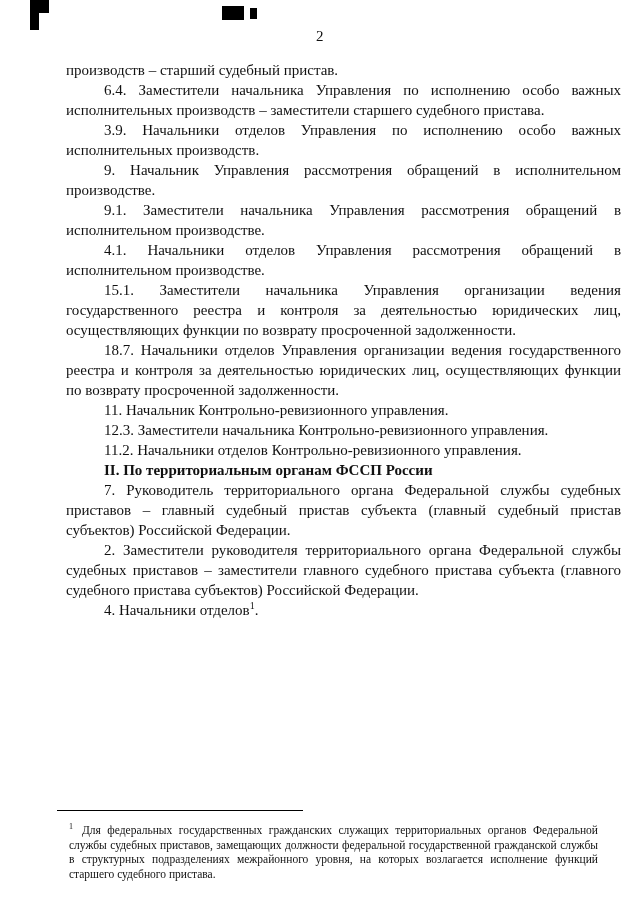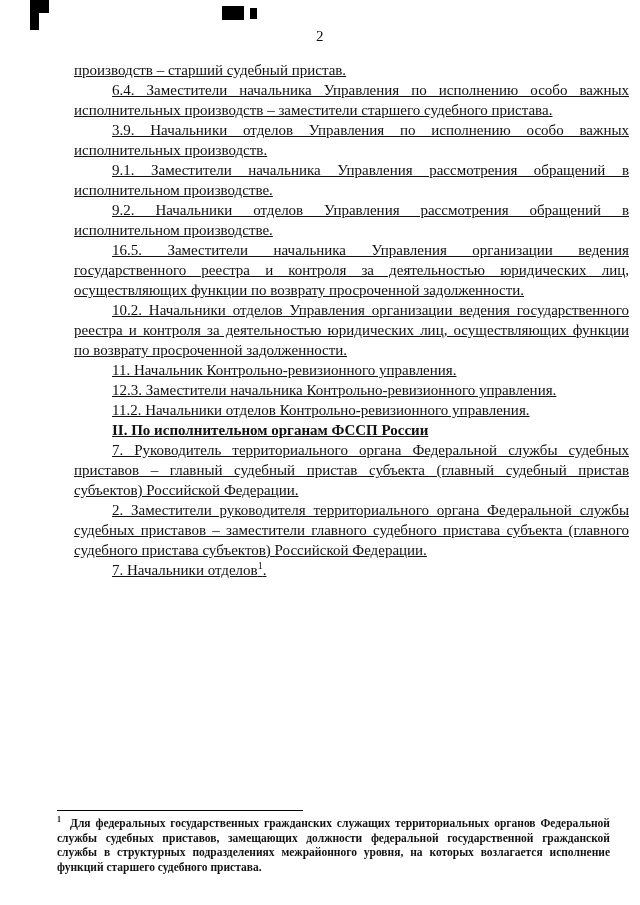"производств – старший судебный пристав." .body-text { left: 74px -> 66px; text-decoration: underline -> none }
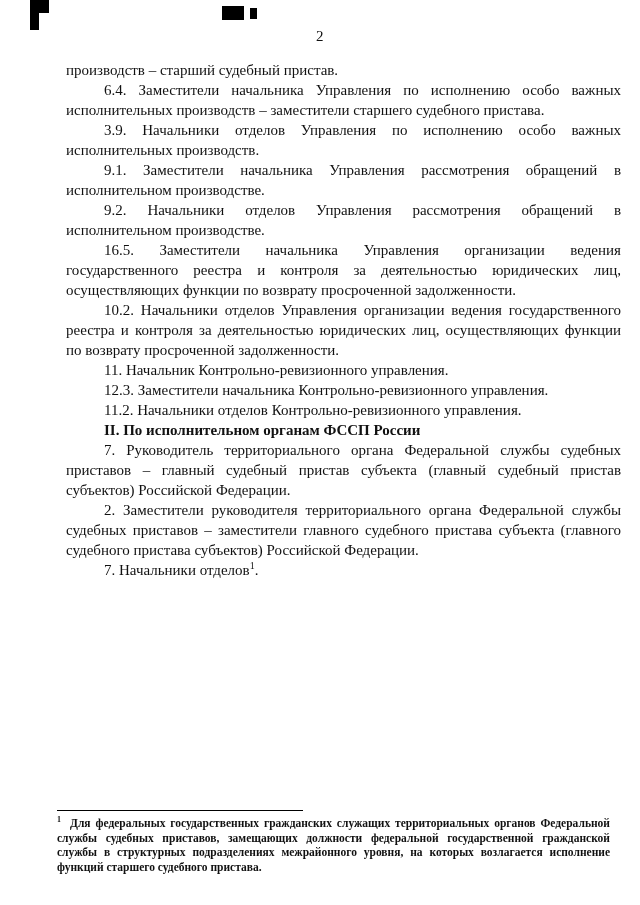"9. Начальник Управления рассмотрения" p.para { html: none -> <p>9. Начальник Управления рассмотрения обращений в исполнительном производстве.</p> }
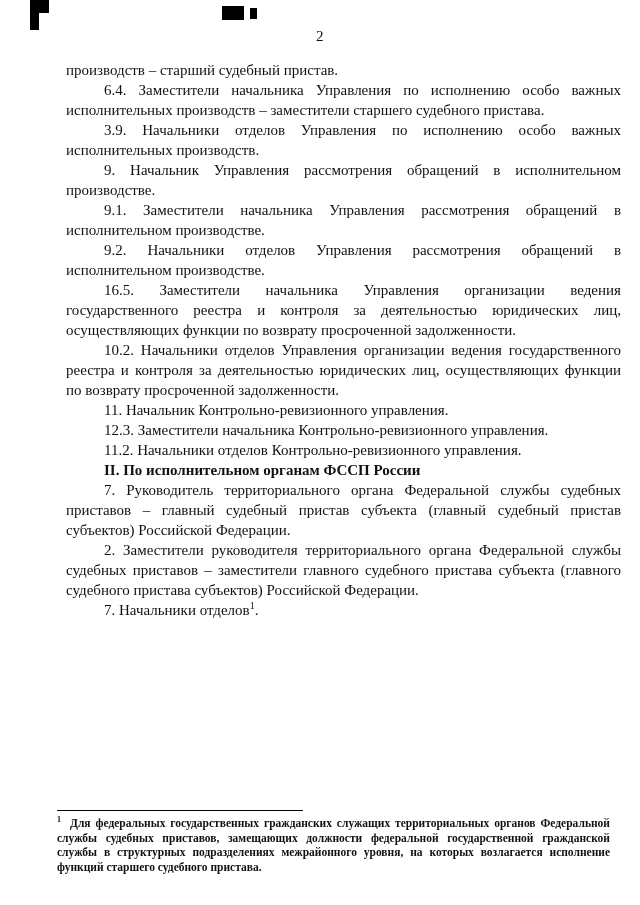"9.2. Начальники отделов Управления" p.para { text: 9.2 -> 4.1 }
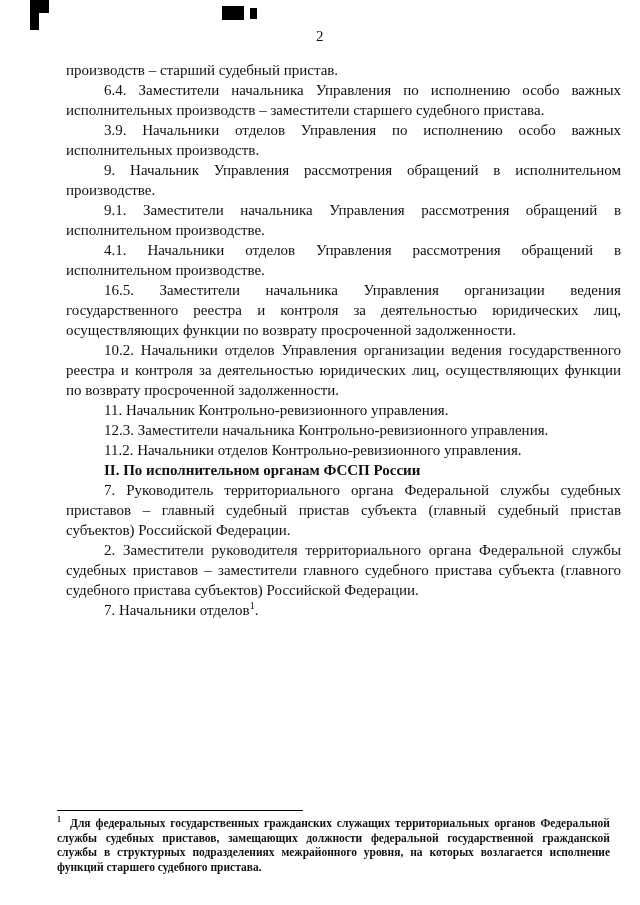"16.5. Заместители начальника Управления" p.para { text: 16.5 -> 15.1 }
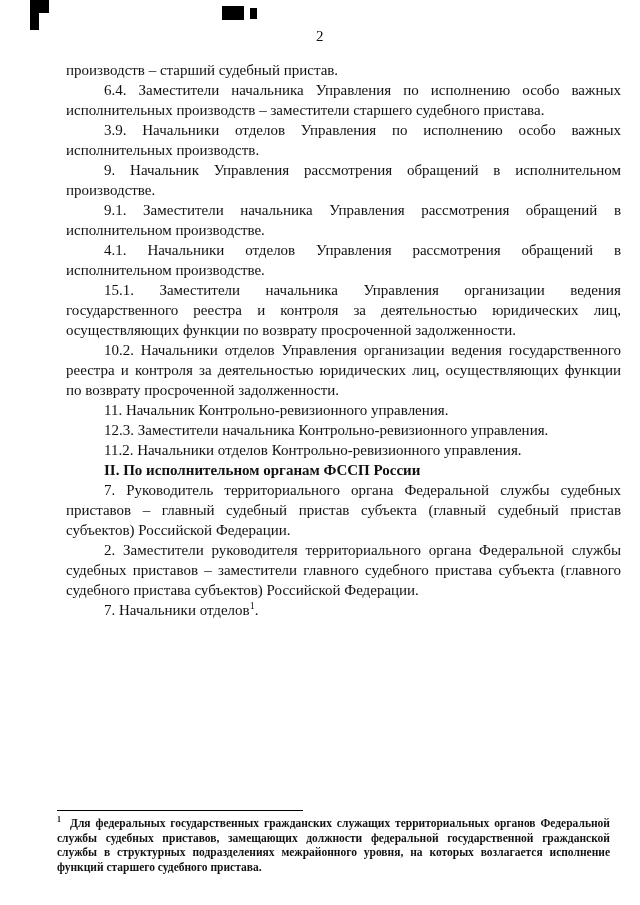"10.2. Начальники отделов Управления" p.para { text: 10.2 -> 18.7 }
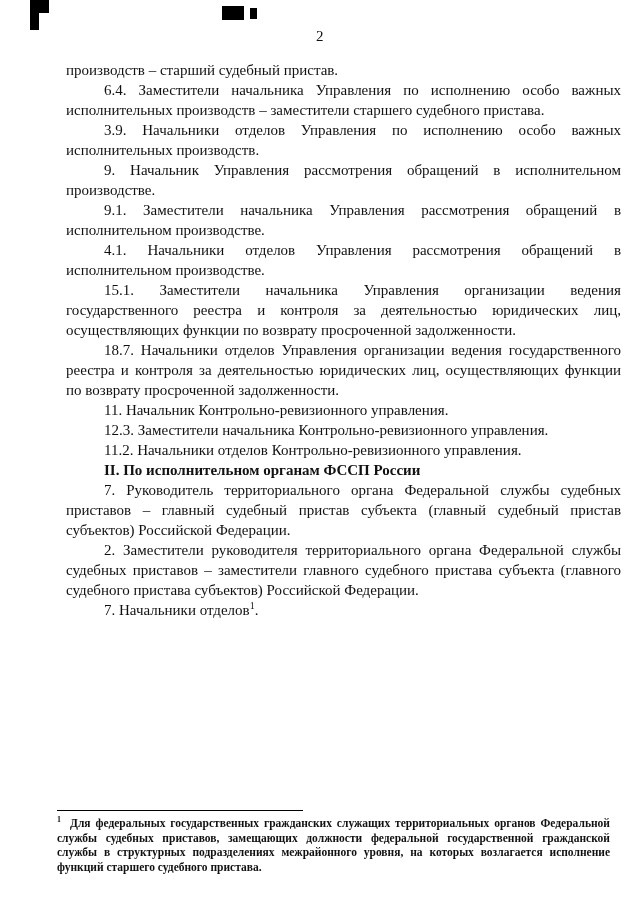"II. По исполнительном органам ФССП" p.para { text: исполнительном -> территориальным }
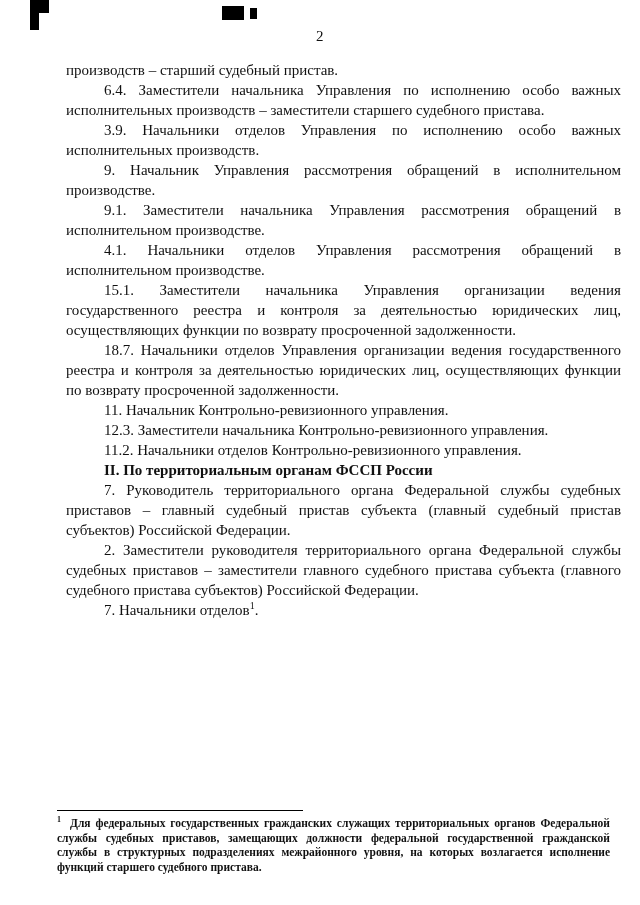"7. Начальники отделов" span { text: 7 -> 4 }
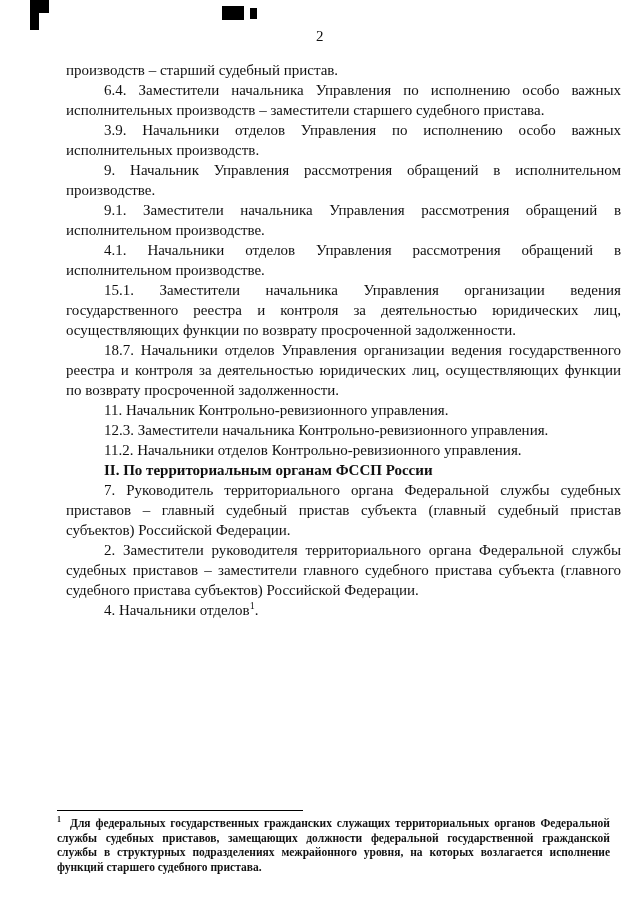"1 Для федеральных государственных" .footnote-text { font-weight: bold -> none; margin: 0 -> 12px }
